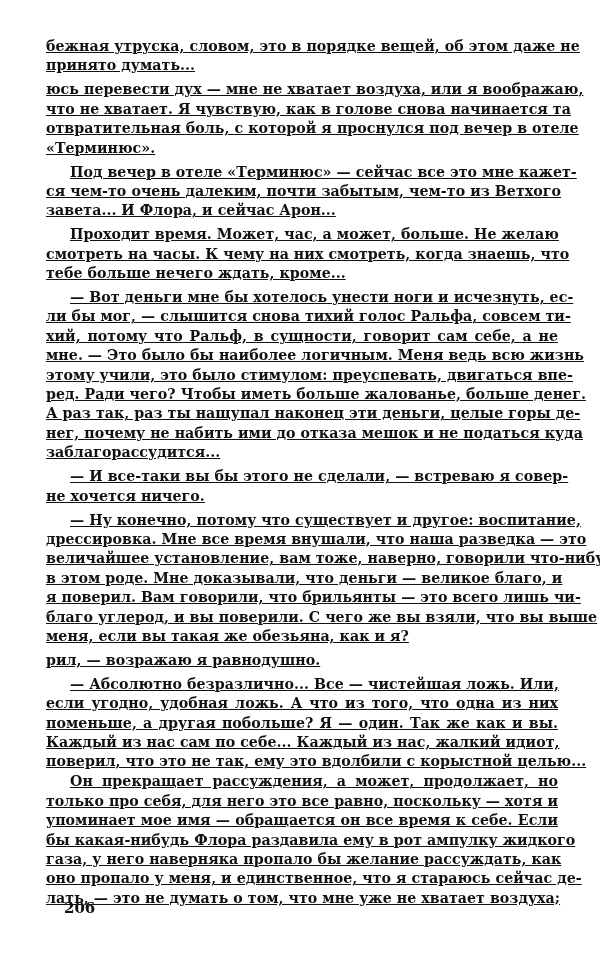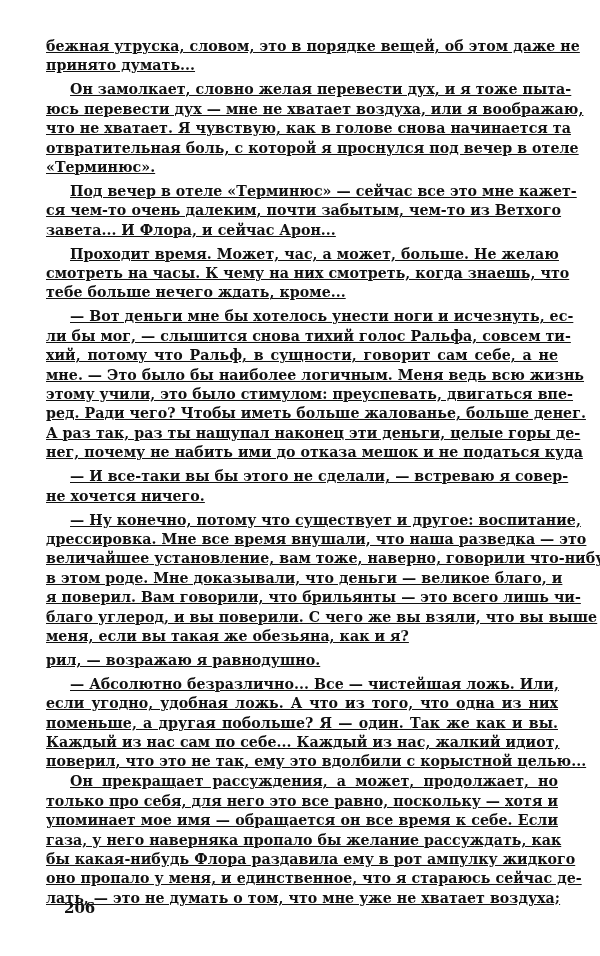"Он замолкает, словно желая перевести" span.line { html: <span>Он замолкает, словно желая перевести дух, и я тоже пыта-</span> -> none }
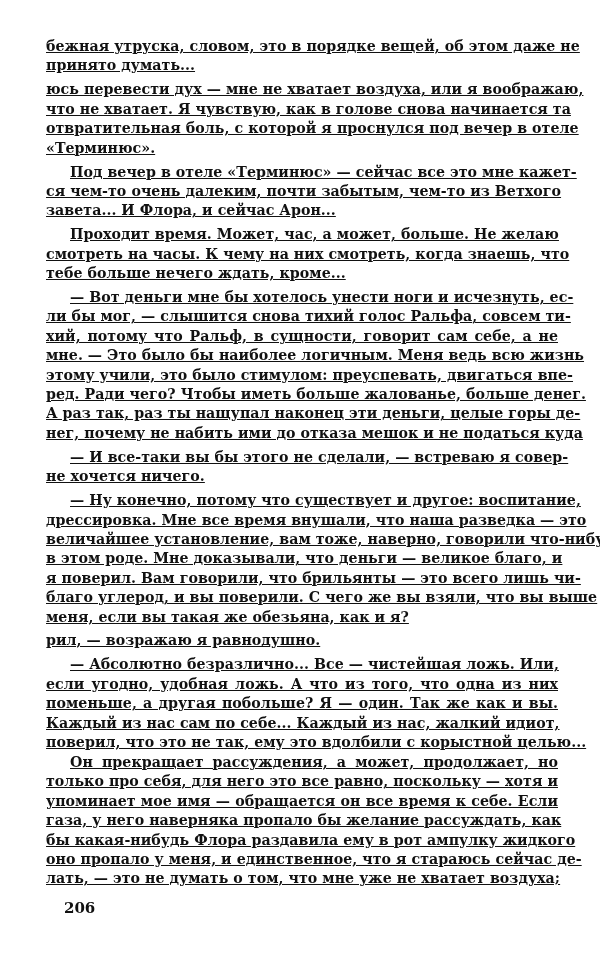"заблагорассудится..." span.line { html: none -> <span>заблагорассудится...</span> }
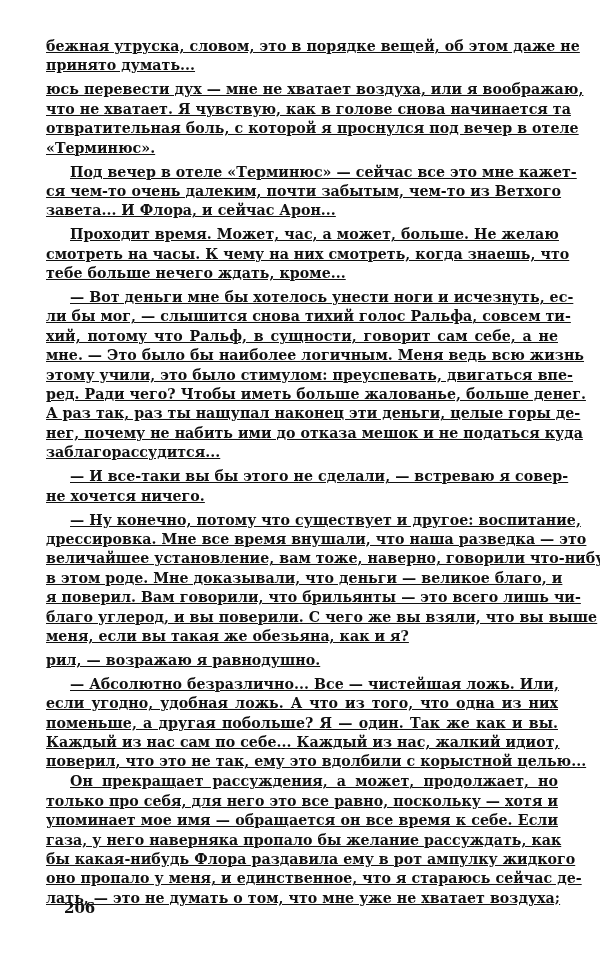"газа, у него наверняка пропало" span.line { order: before "бы какая-нибудь Флора раздавила ему" -> after "бы какая-нибудь Флора раздавила ему" }
